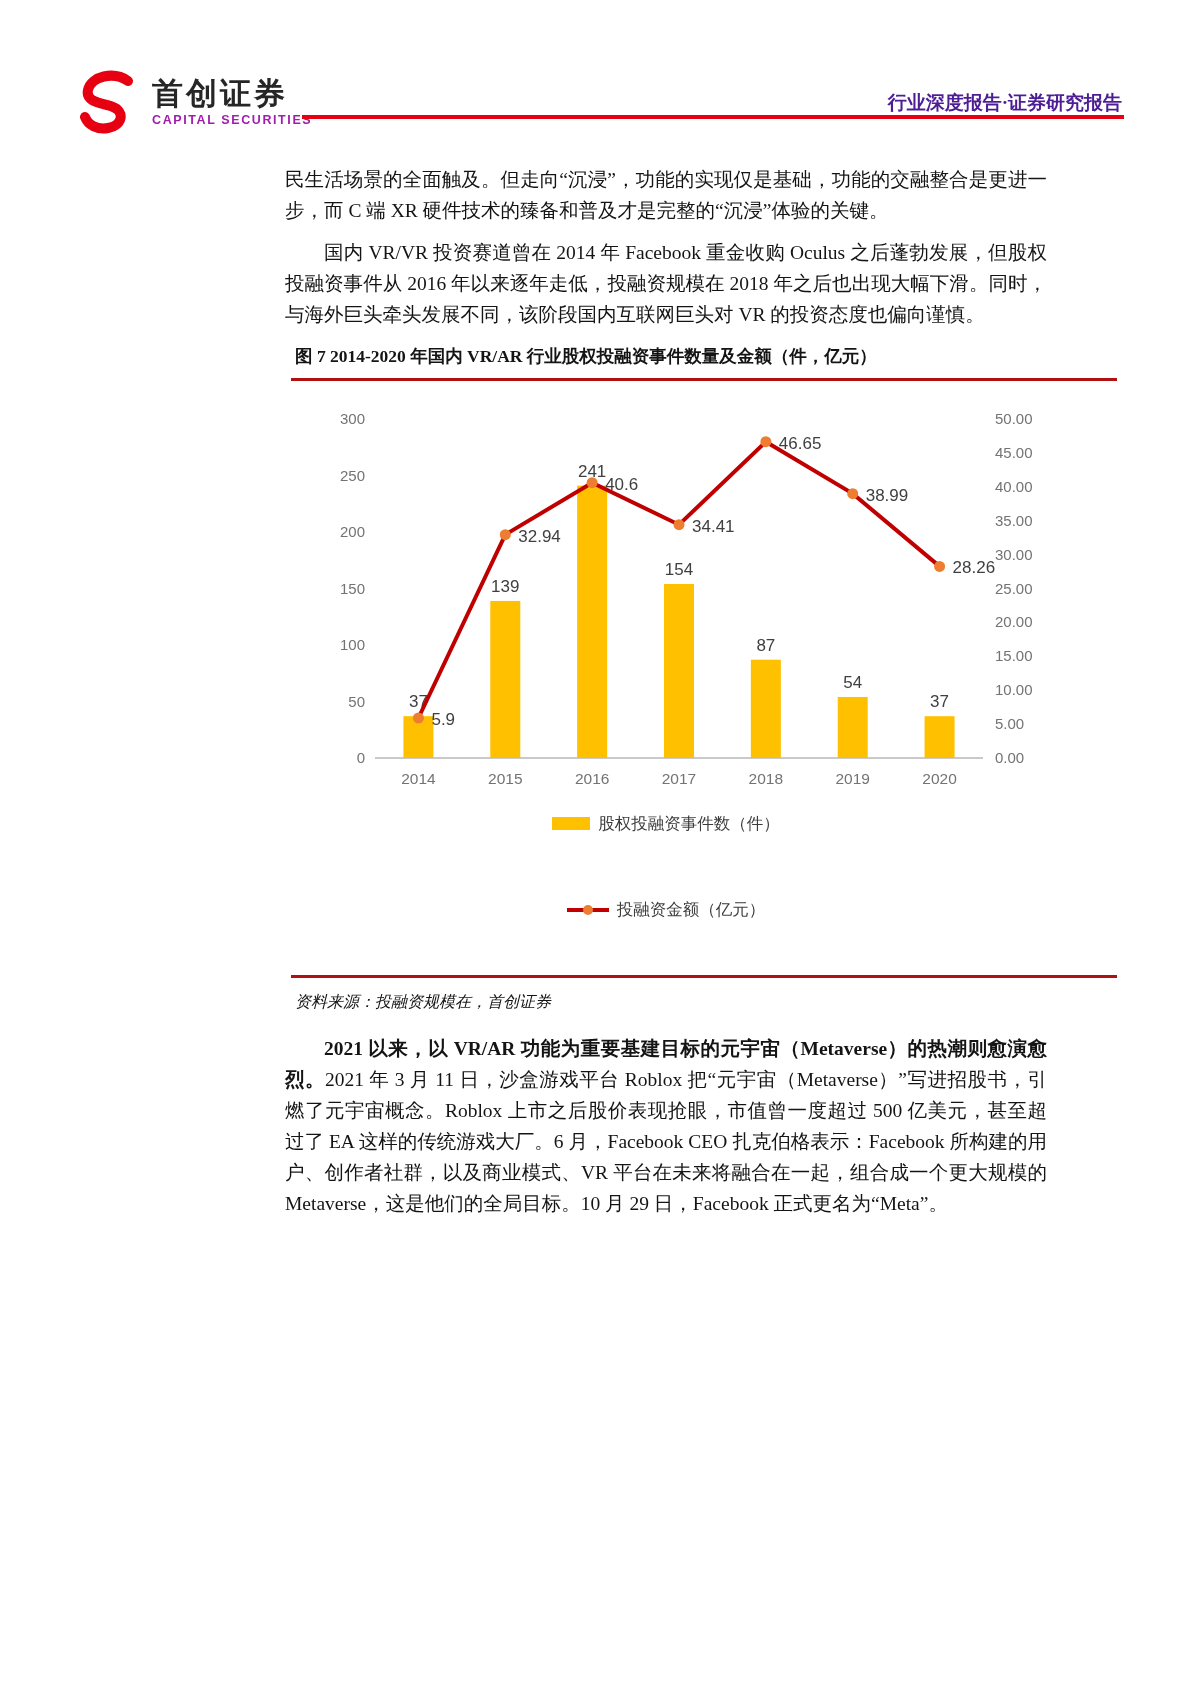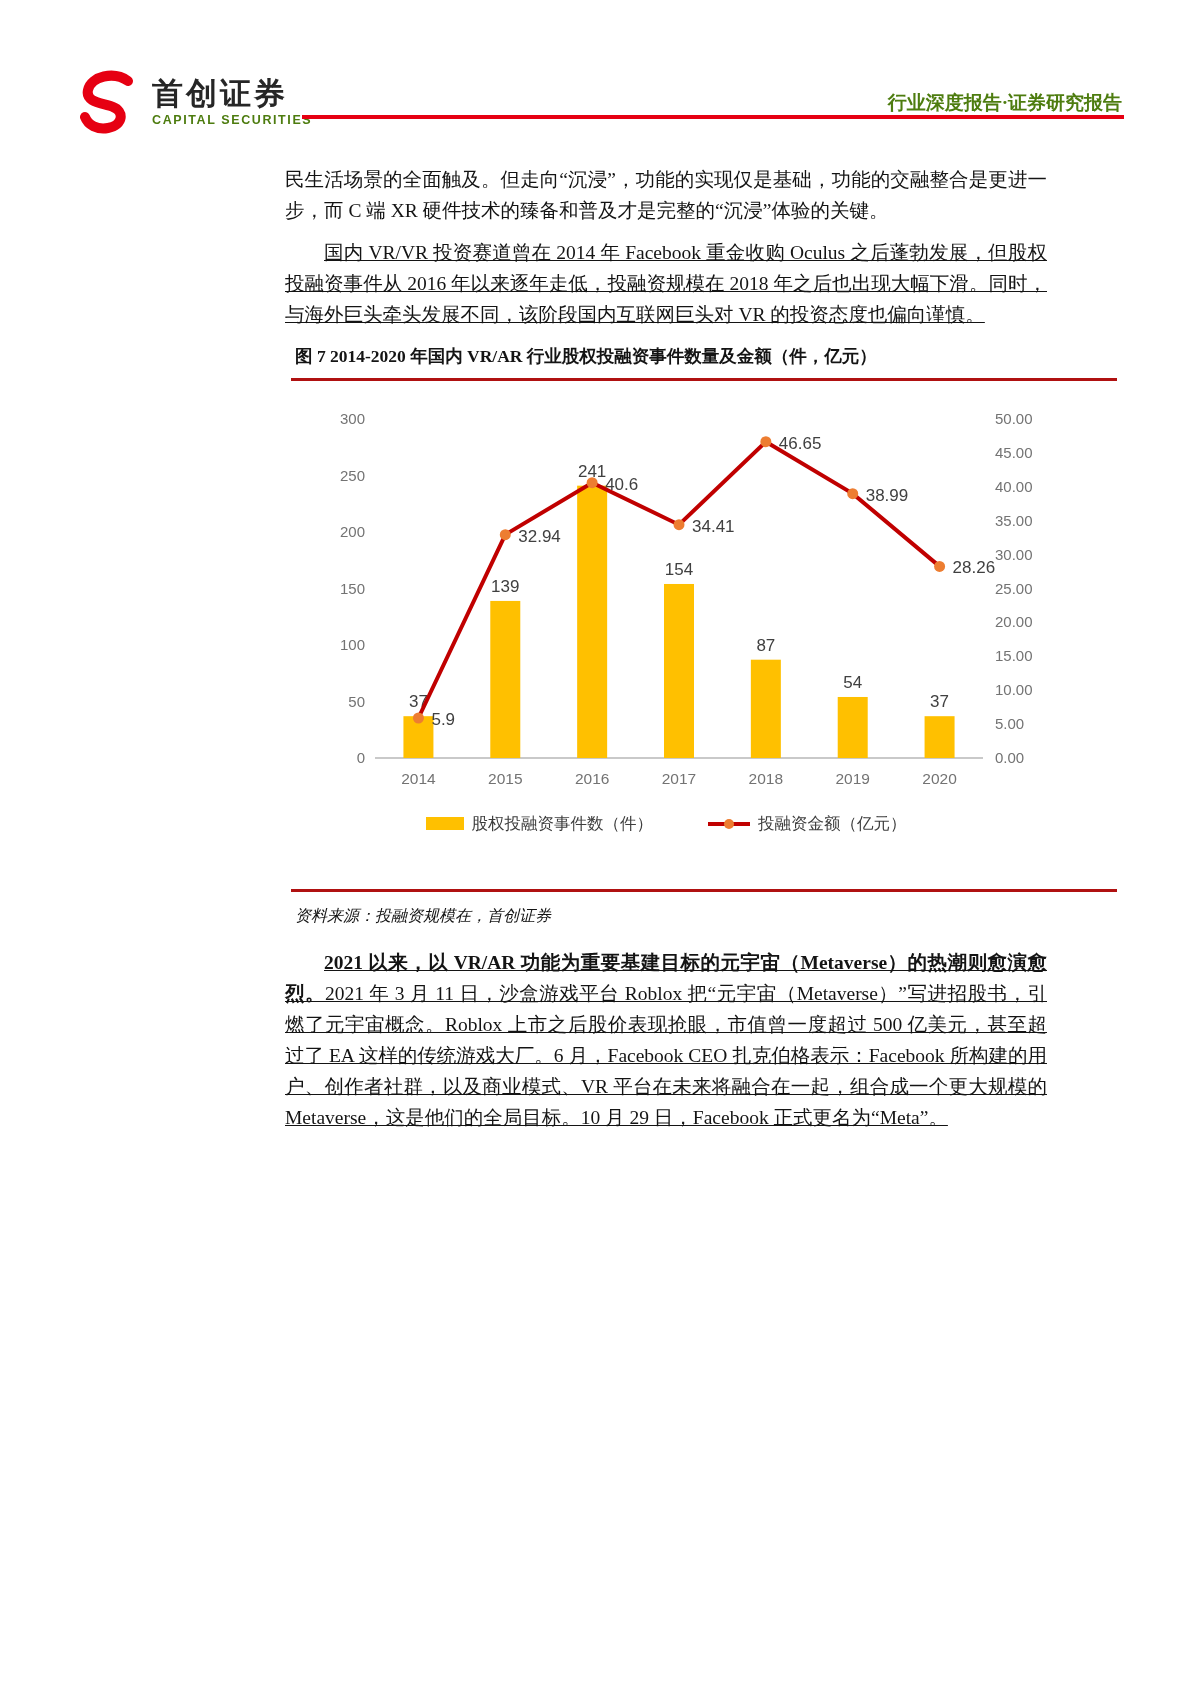"行业深度报告·证券研究报告" .header-right { color: #4d7c0f -> #4c1d95 }
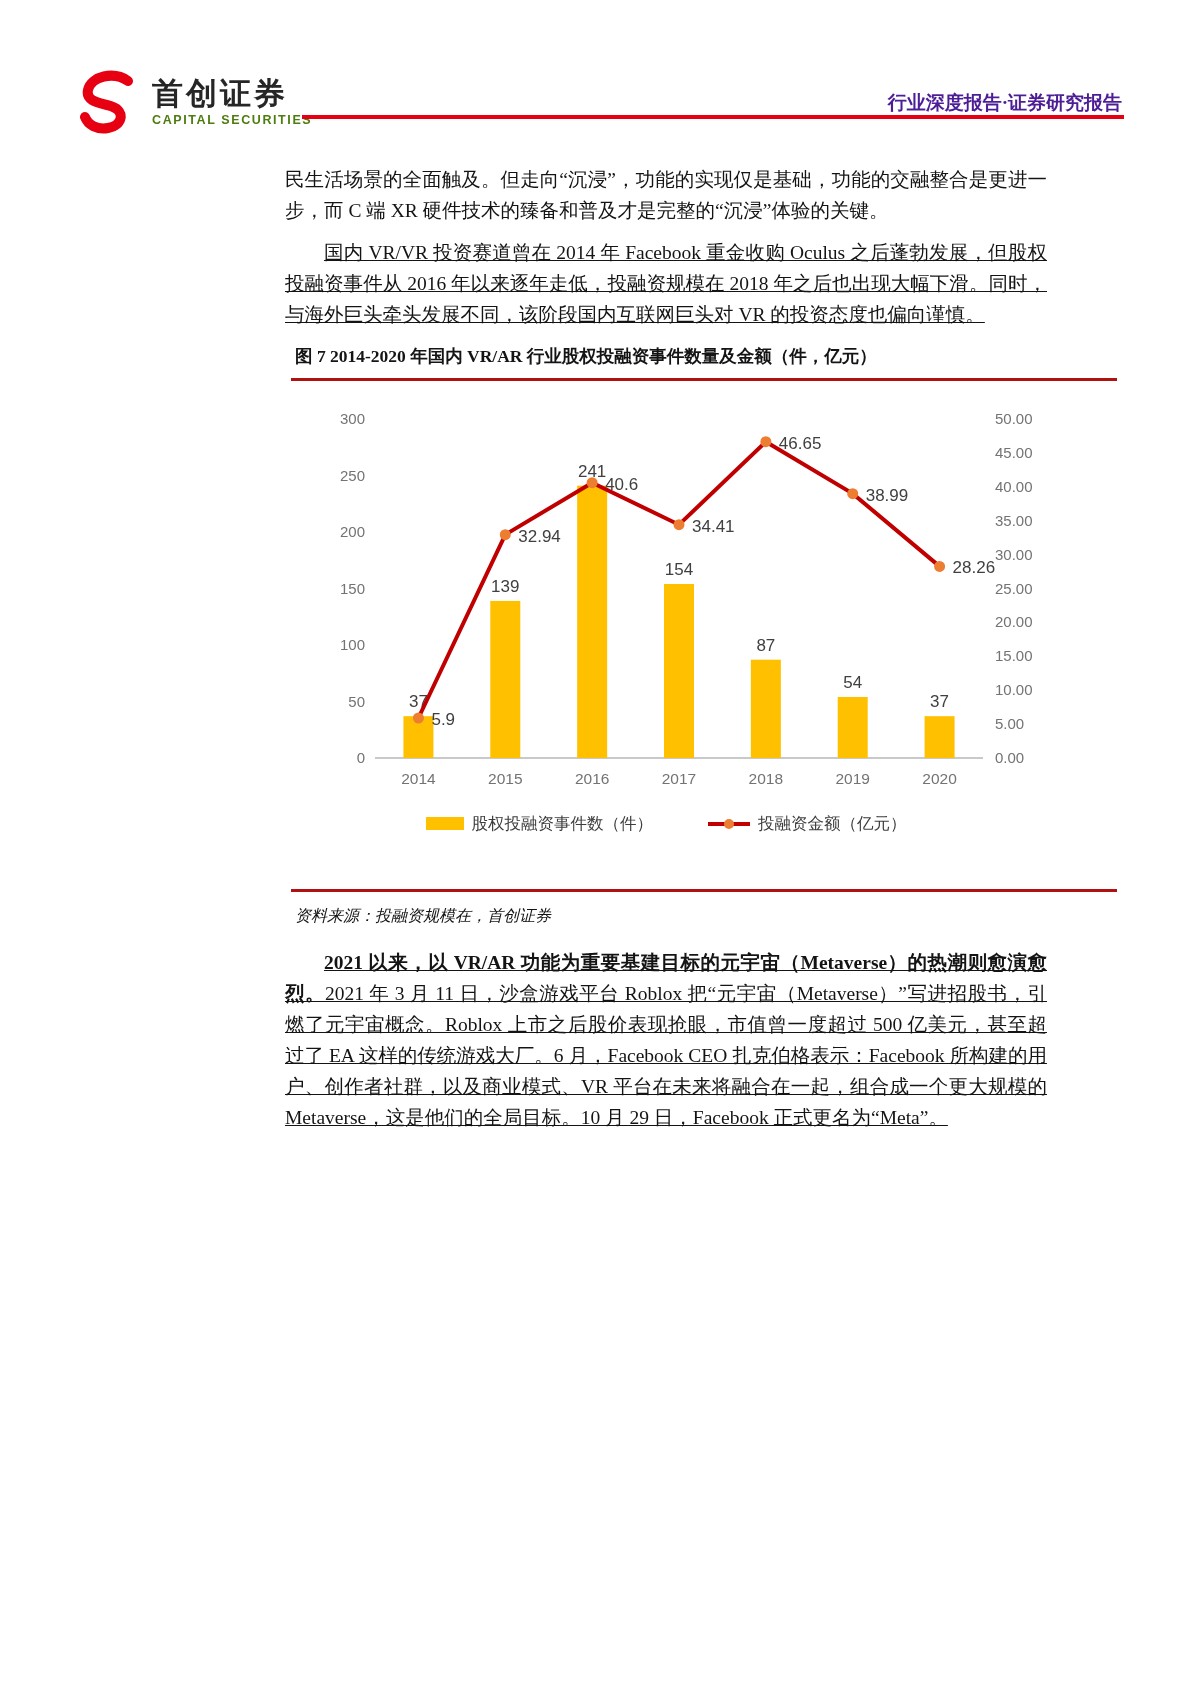"CAPITAL SECURITIES" .logo-en { color: #4d7c0f -> #a21caf }
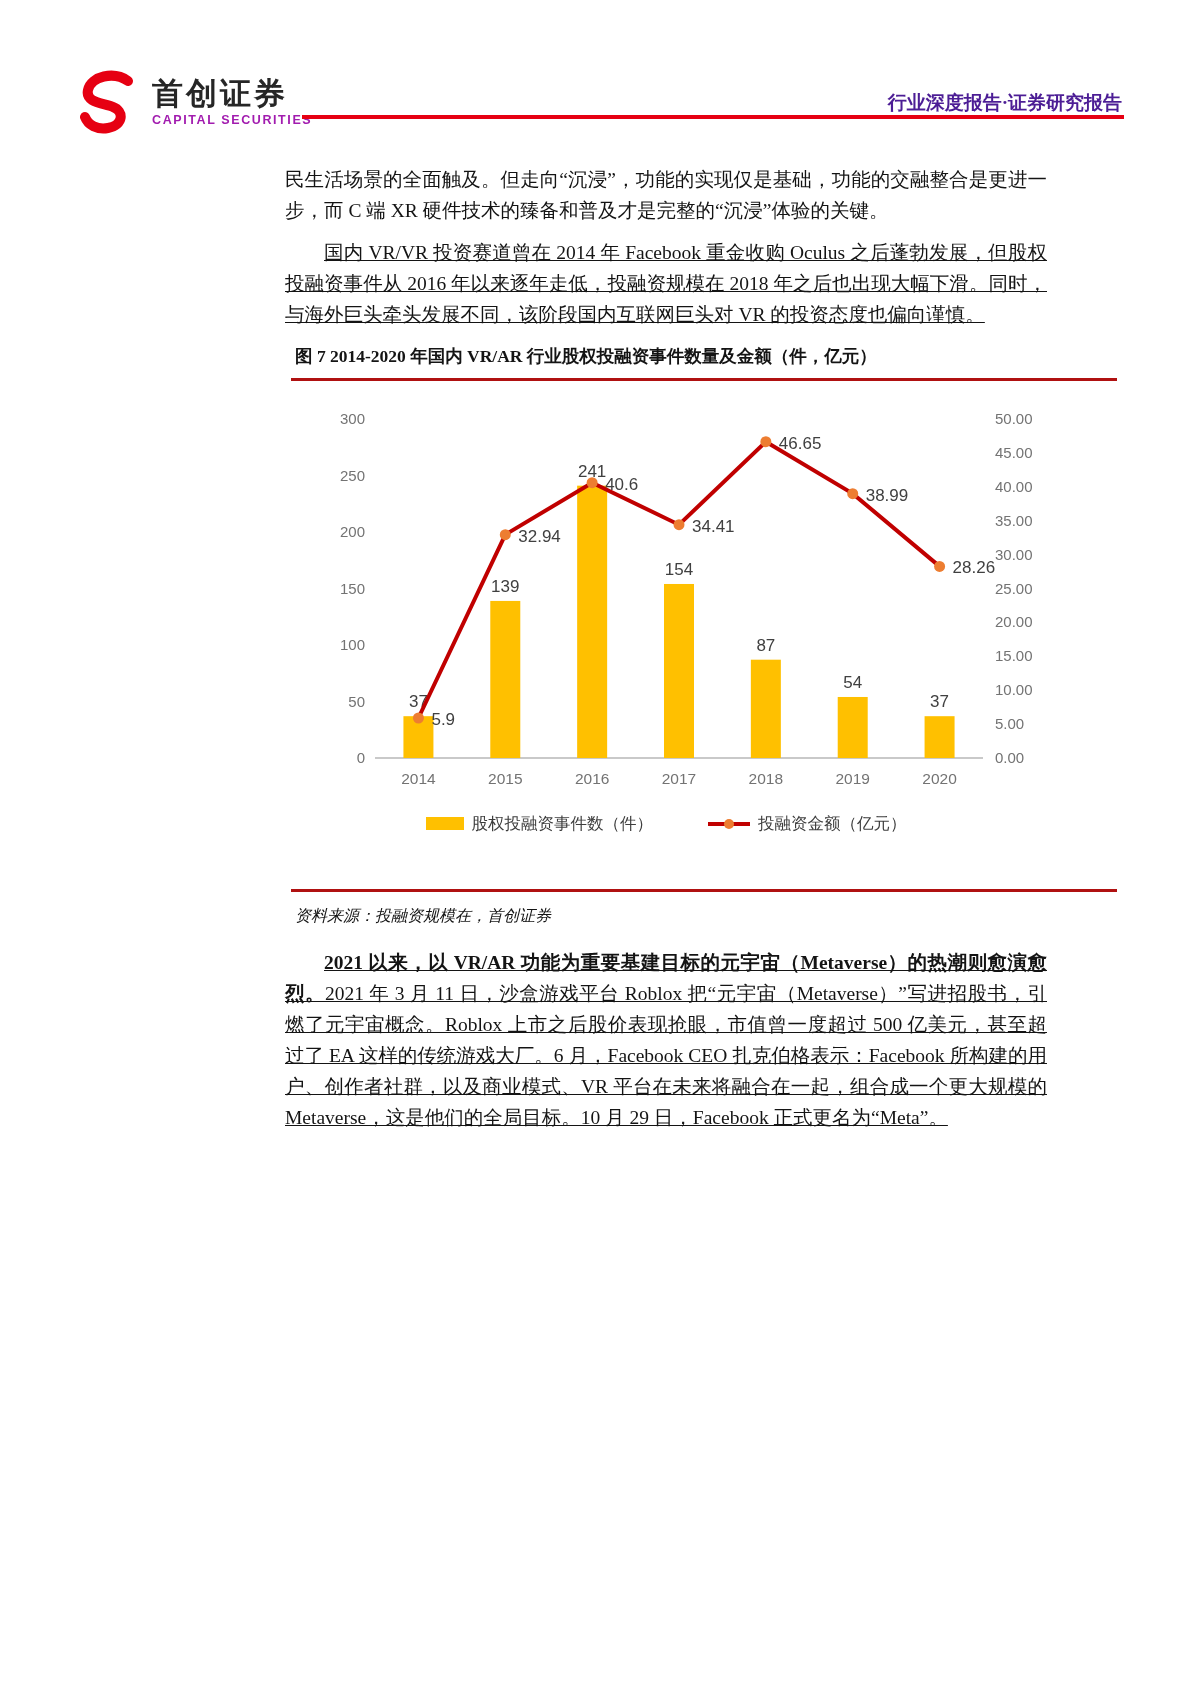"国内 VR/VR 投资赛道曾在 2014 年" .indent { text-decoration: underline -> none }
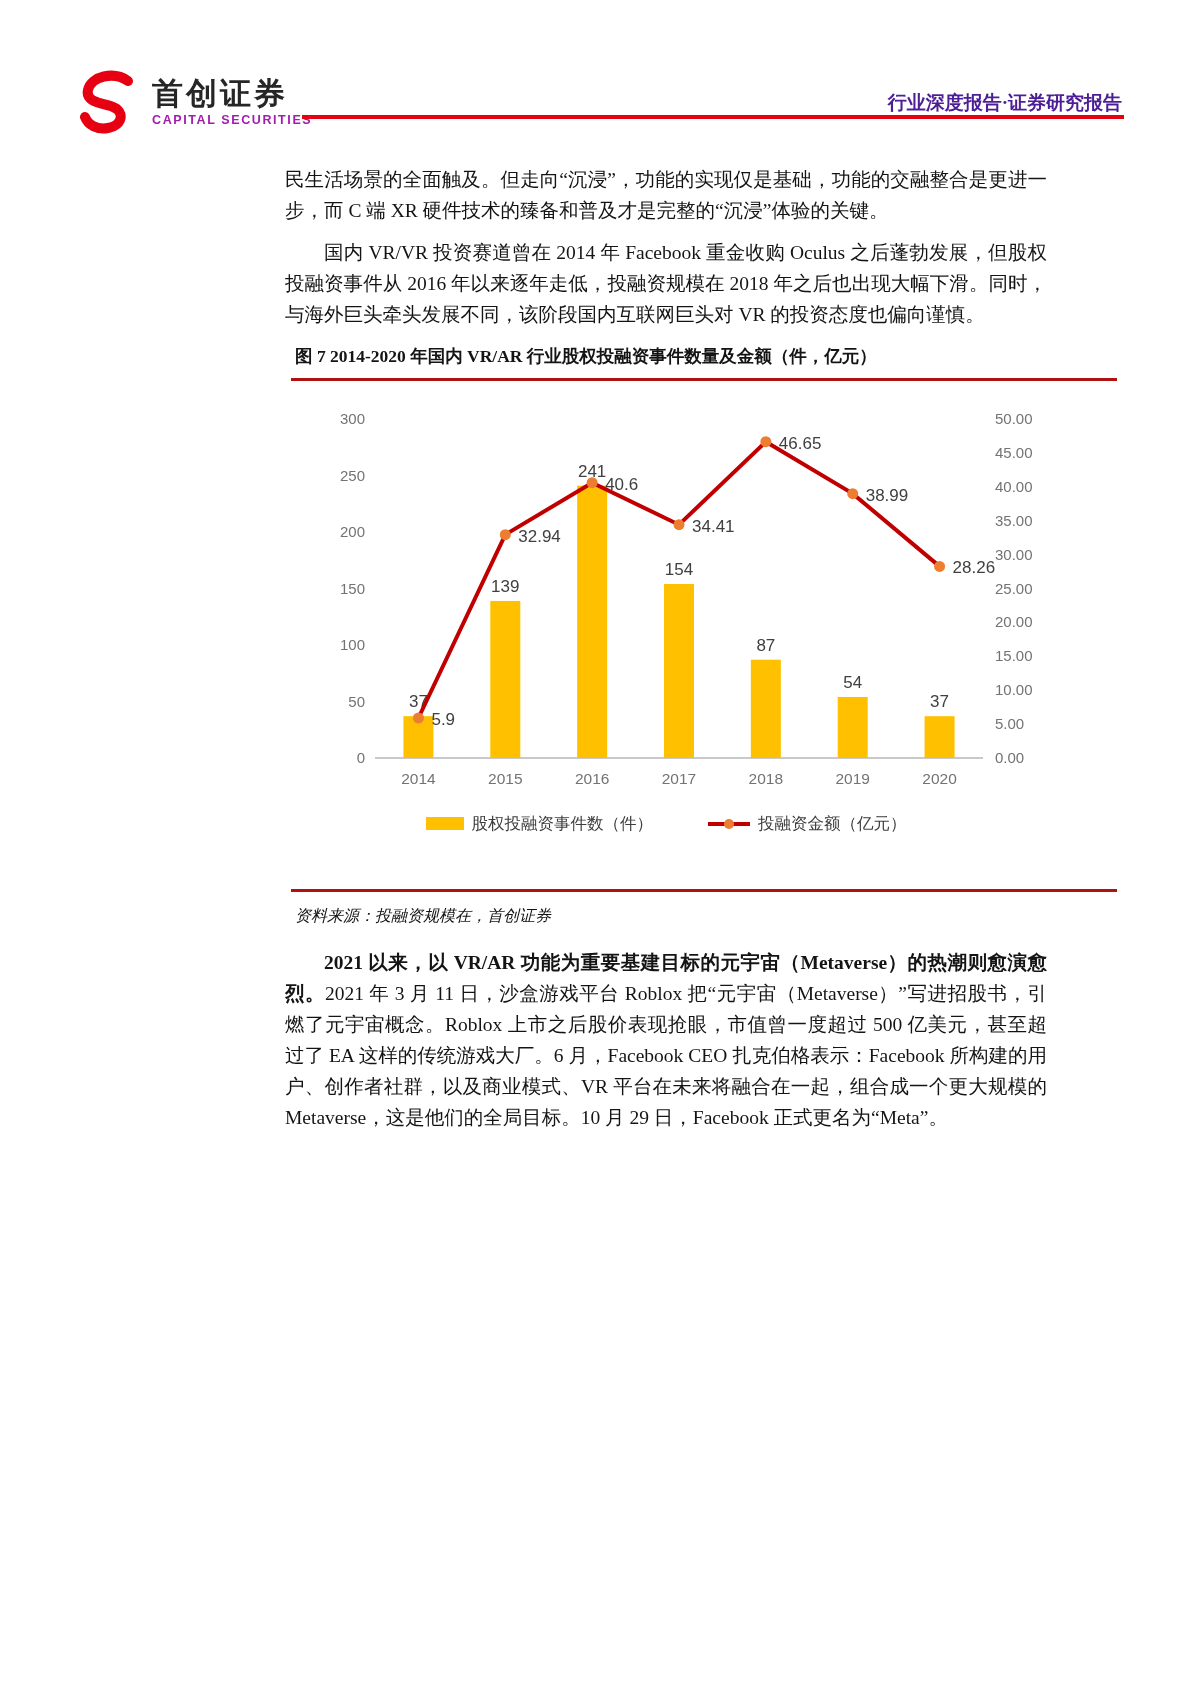"股权投融资事件数（件）" .legend { flex-direction: none -> column }
